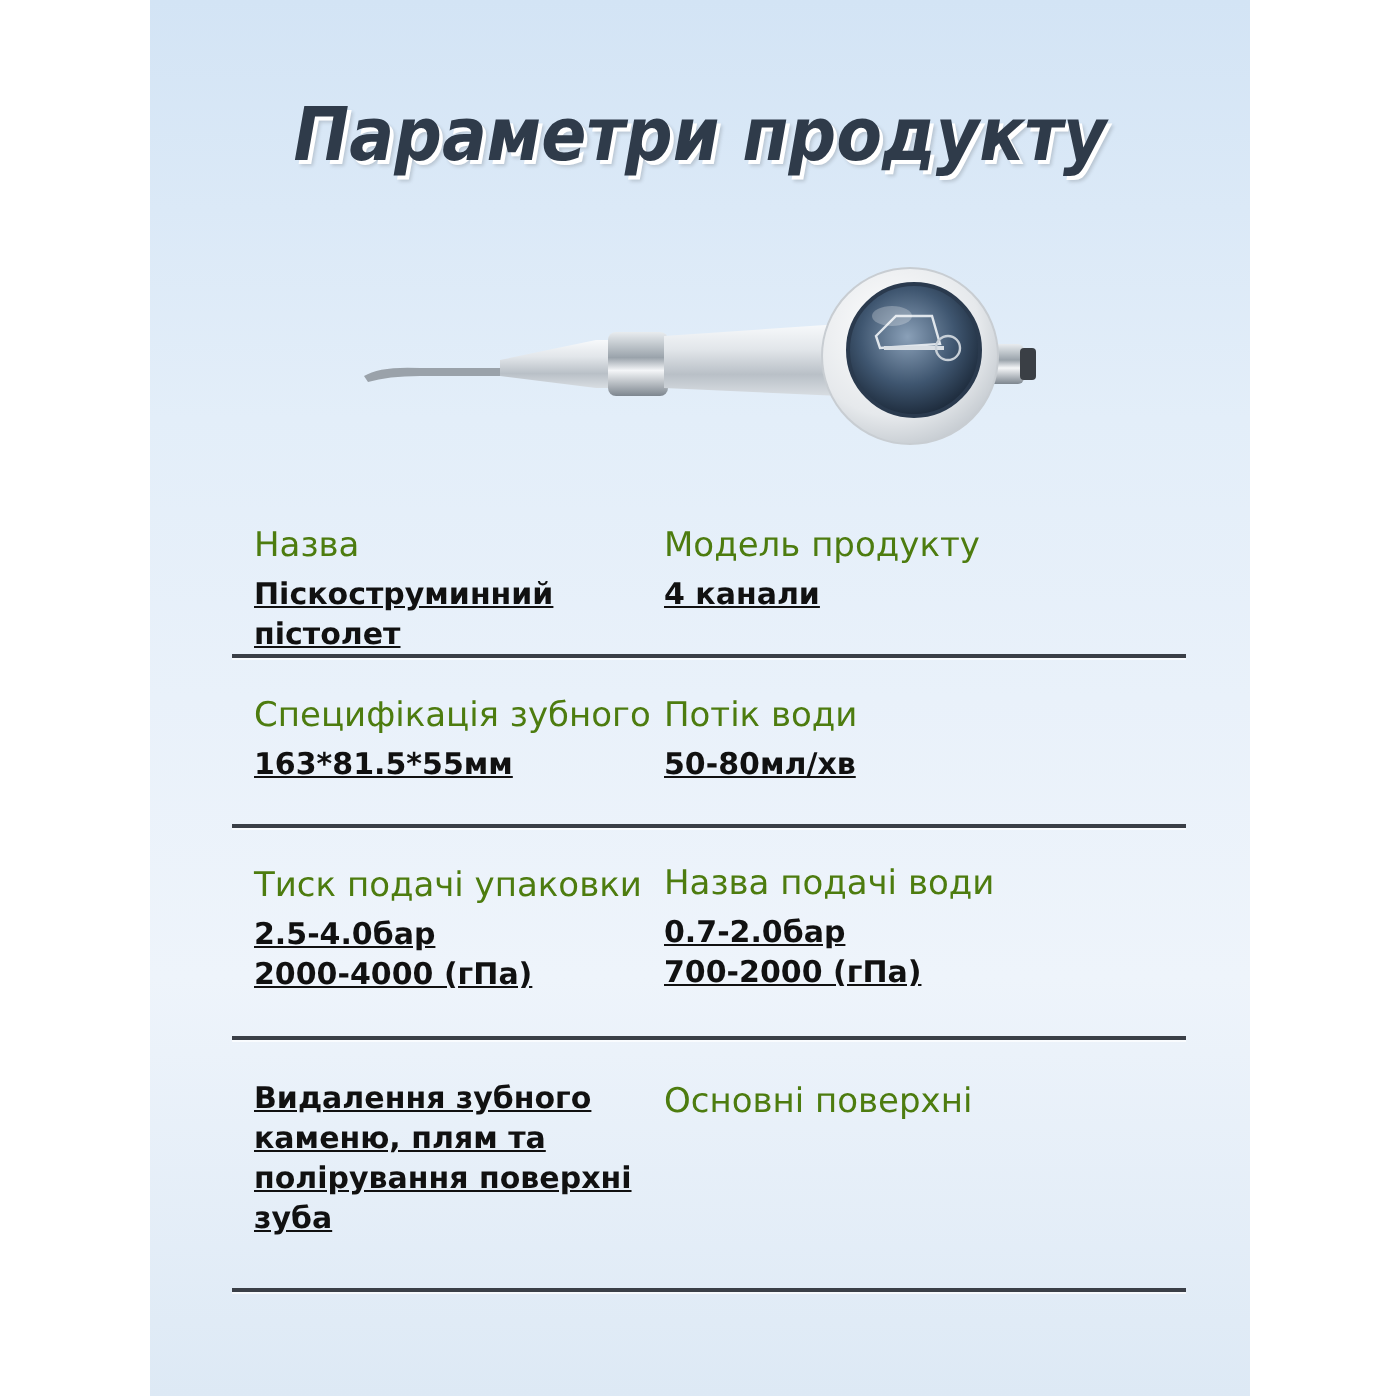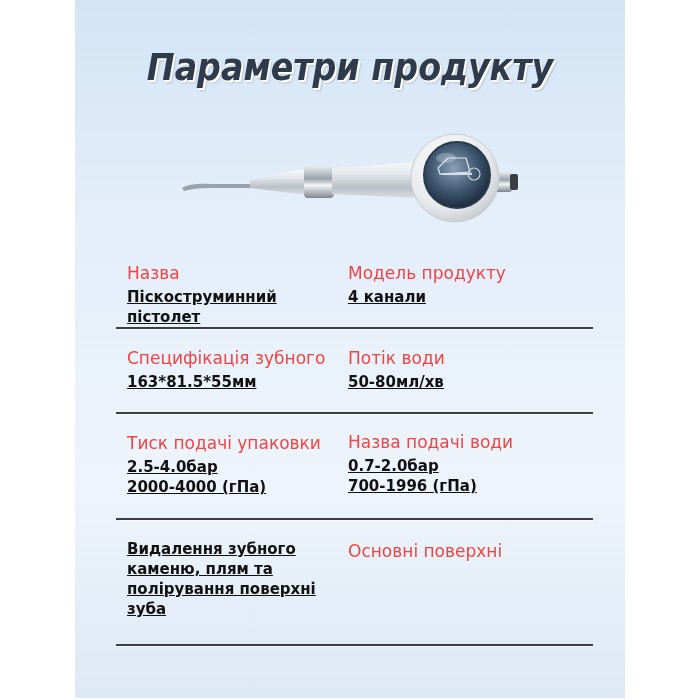"Назва" .cell .label { color: #ef4444 -> #4d7c0f }
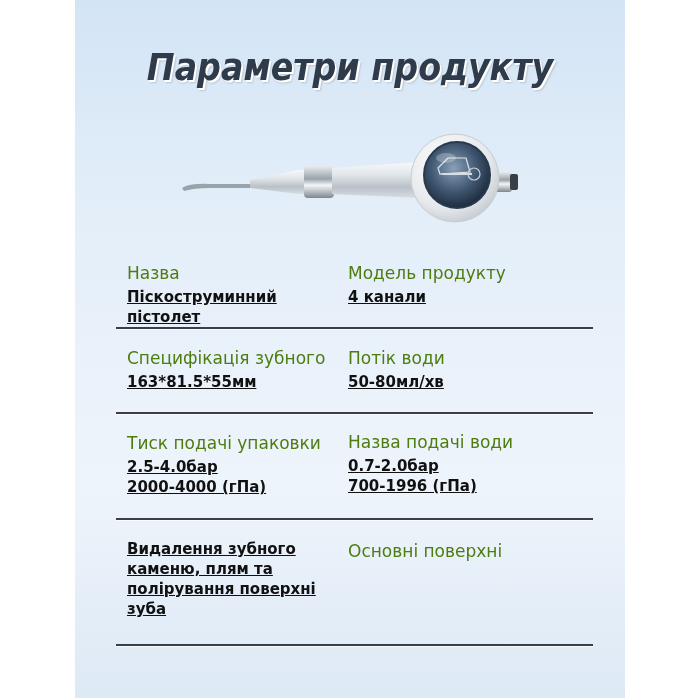"Модель продукту" .col-r { left: 348px -> 332px }
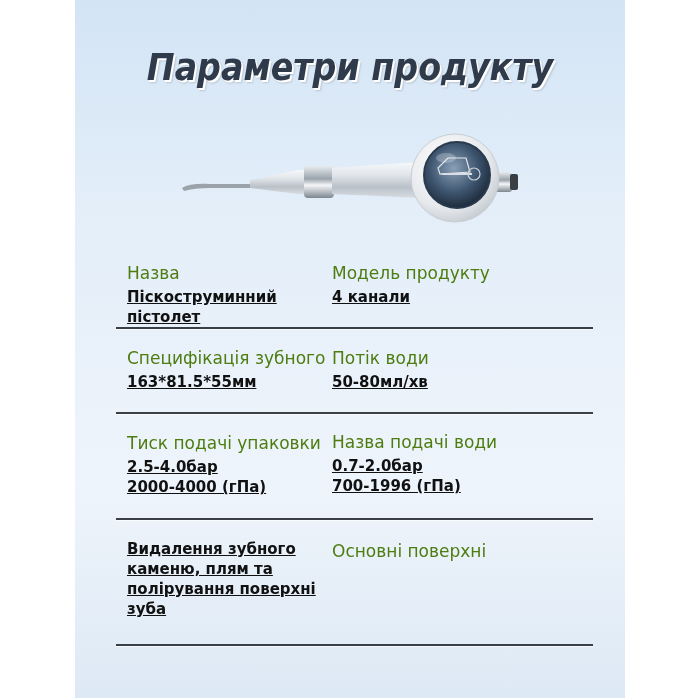"700-1996 (гПа)" span { text: 700-1996 -> 700-2000 }
